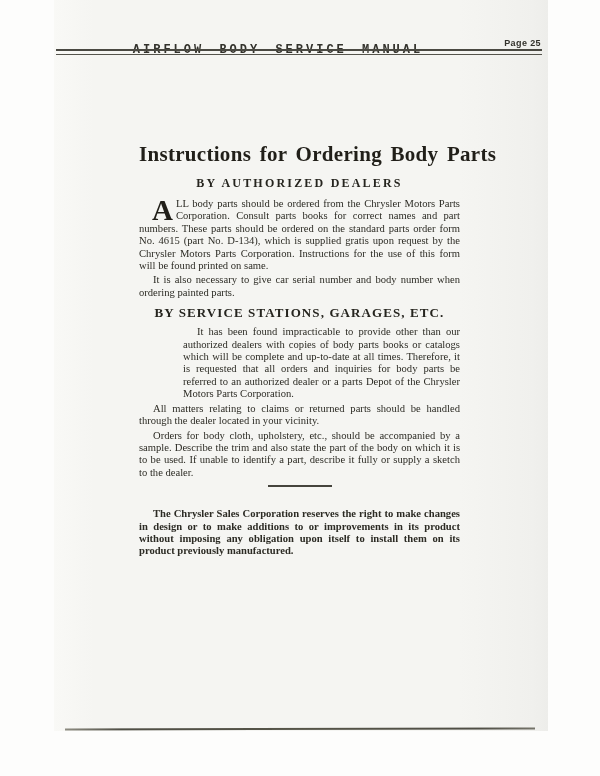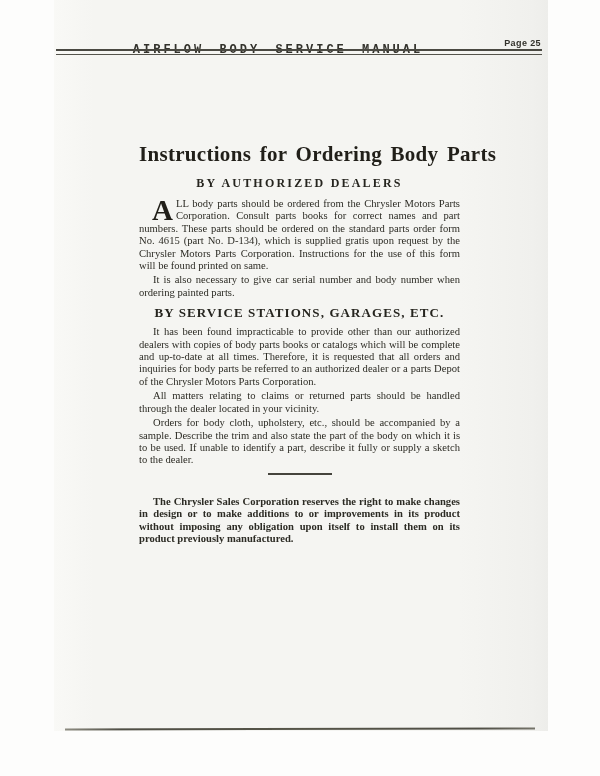"It has been found impracticable" p.after-head { margin-left: none -> 44px }
